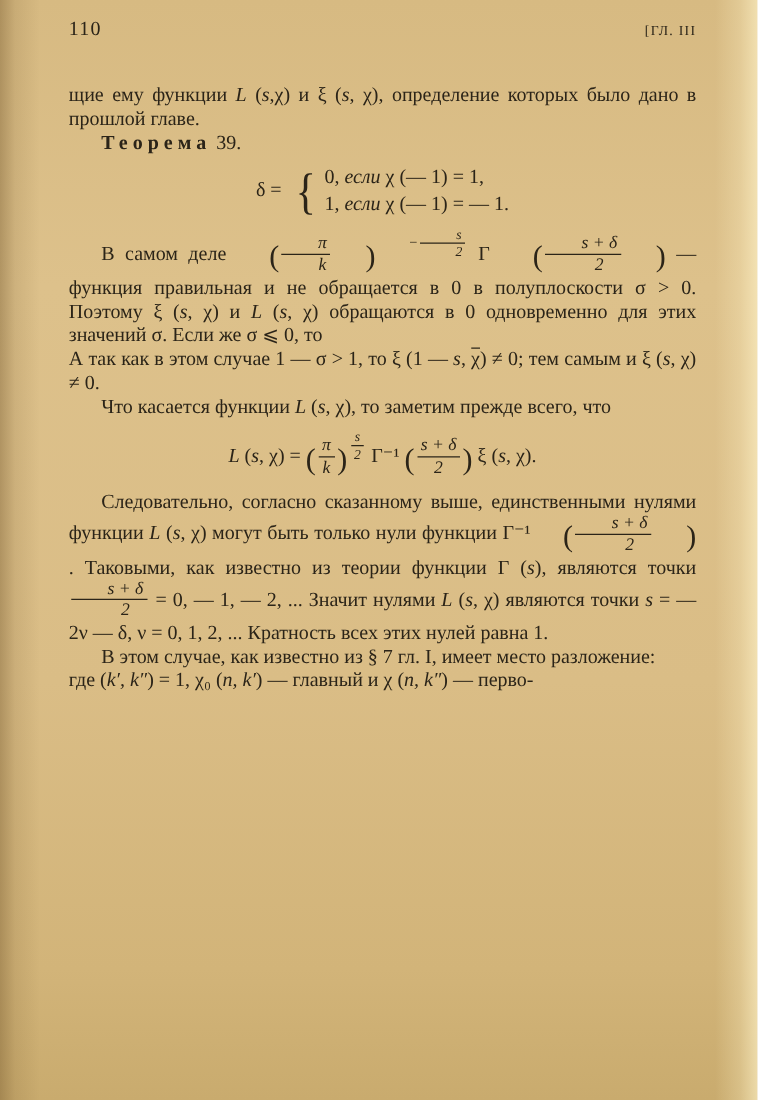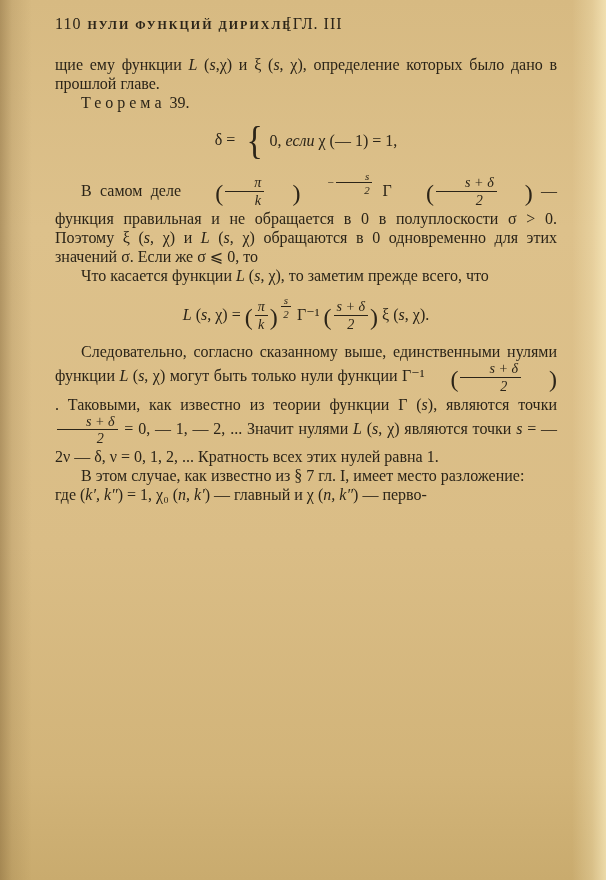"110" .running-head { justify-content: flex-start -> space-between }
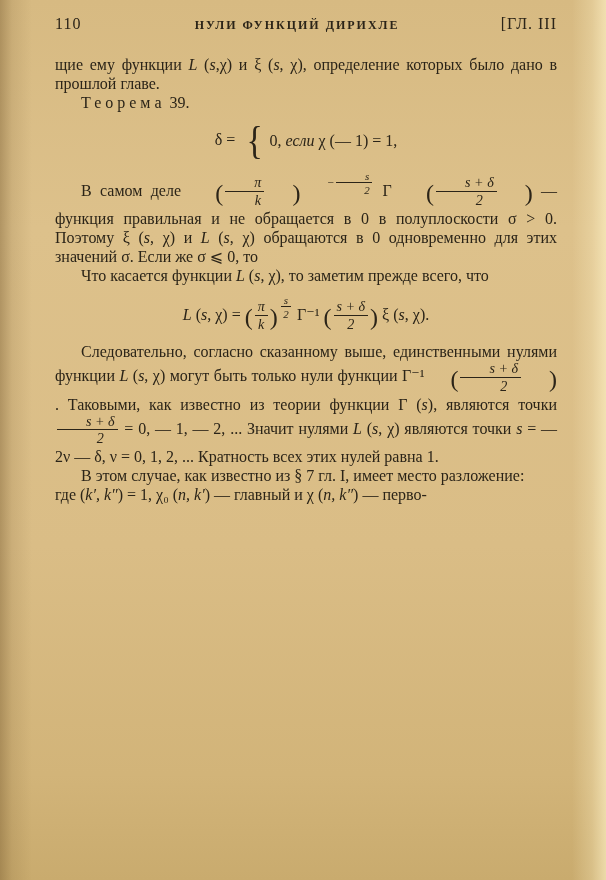"НУЛИ ФУНКЦИЙ ДИРИХЛЕ" span.rtitle { html: <span>НУЛИ ФУНКЦИЙ ДИРИХЛЕ</span> -> none }
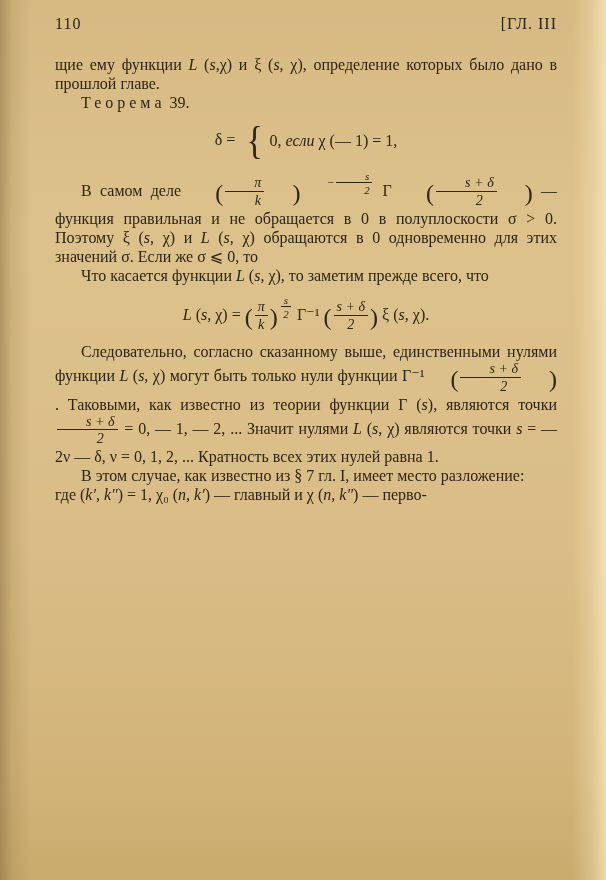"[ГЛ. III" .chap { font-size: 16px -> 11px }
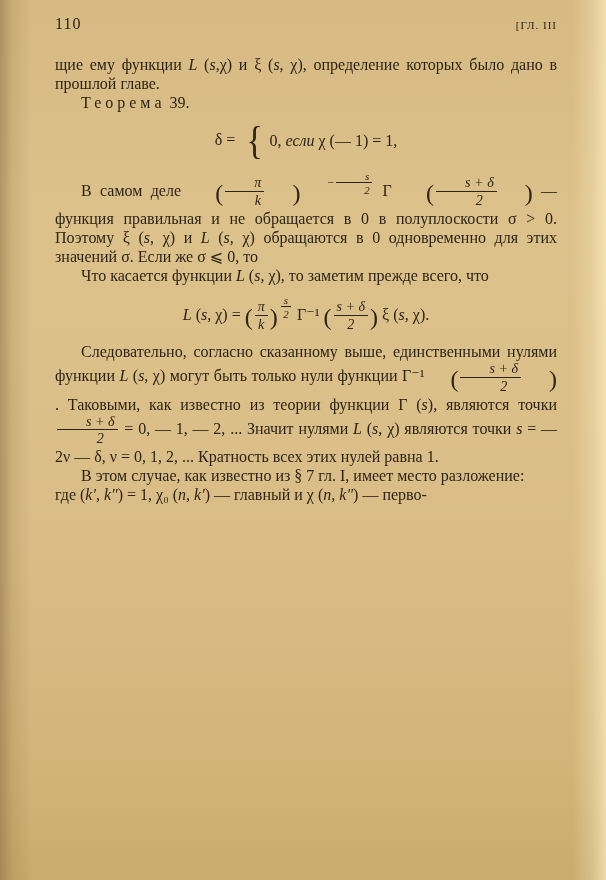"щие ему функции L (s,χ)" .body-col { margin-top: 22px -> 34px }
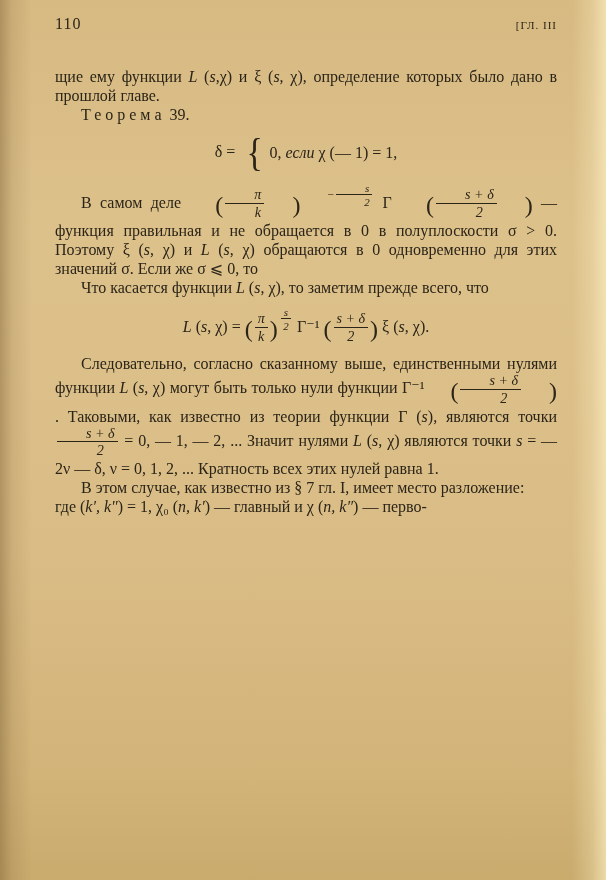"Теорема" .ls { font-weight: none -> bold }
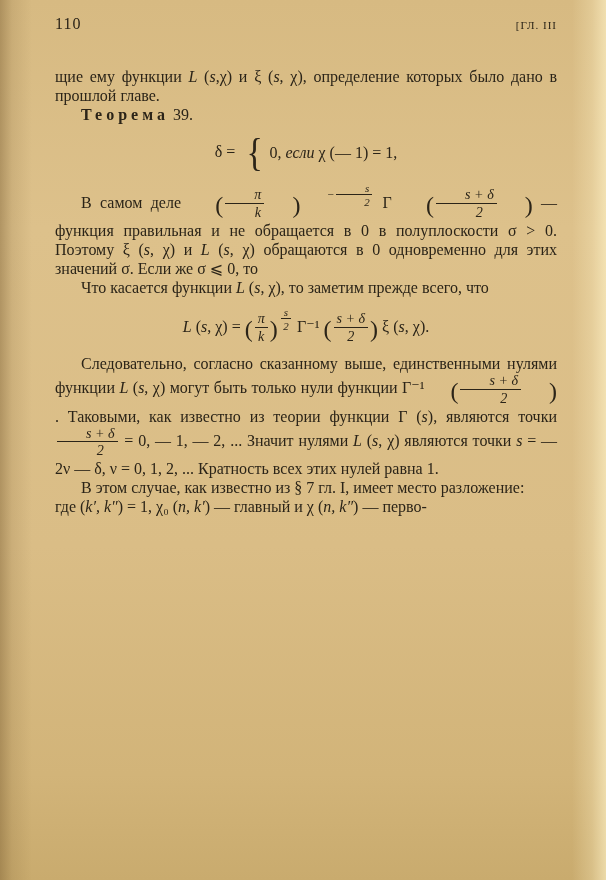"1, если χ (— 1)" span { html: none -> <span>1, <i>если</i> χ (— 1) = — 1.</span> }
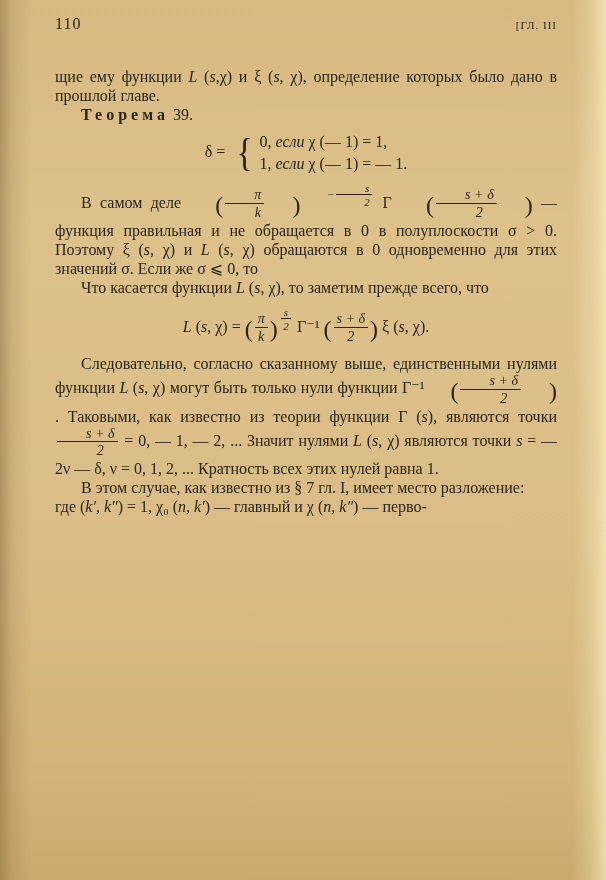"А так как в этом" p.para { html: none -> <p>А так как в этом случае 1 — σ &gt; 1, то ξ (1 — <i>s</i>, <span>χ</span>) ≠ 0; тем самым и ξ (<i>s</i>, χ) ≠ 0.</p> }
